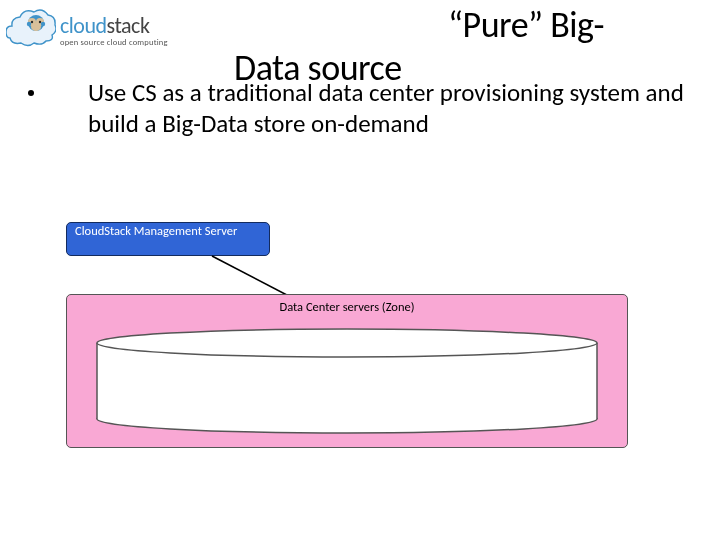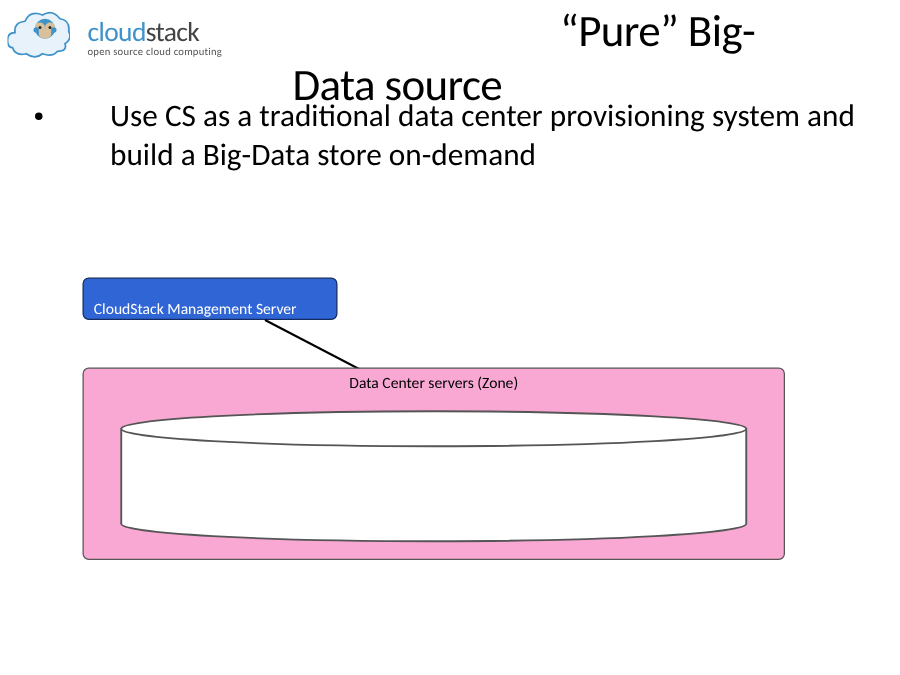"cloudstack" .logo-text { margin-left: 14px -> 4px }
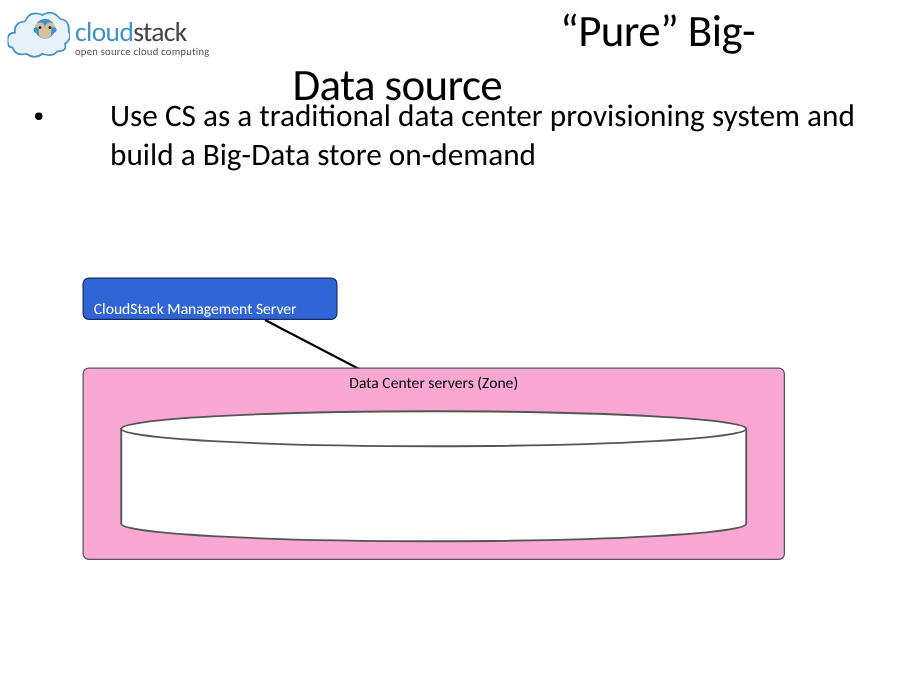"CloudStack Management Server" .mgmt-box { align-items: flex-end -> flex-start }
